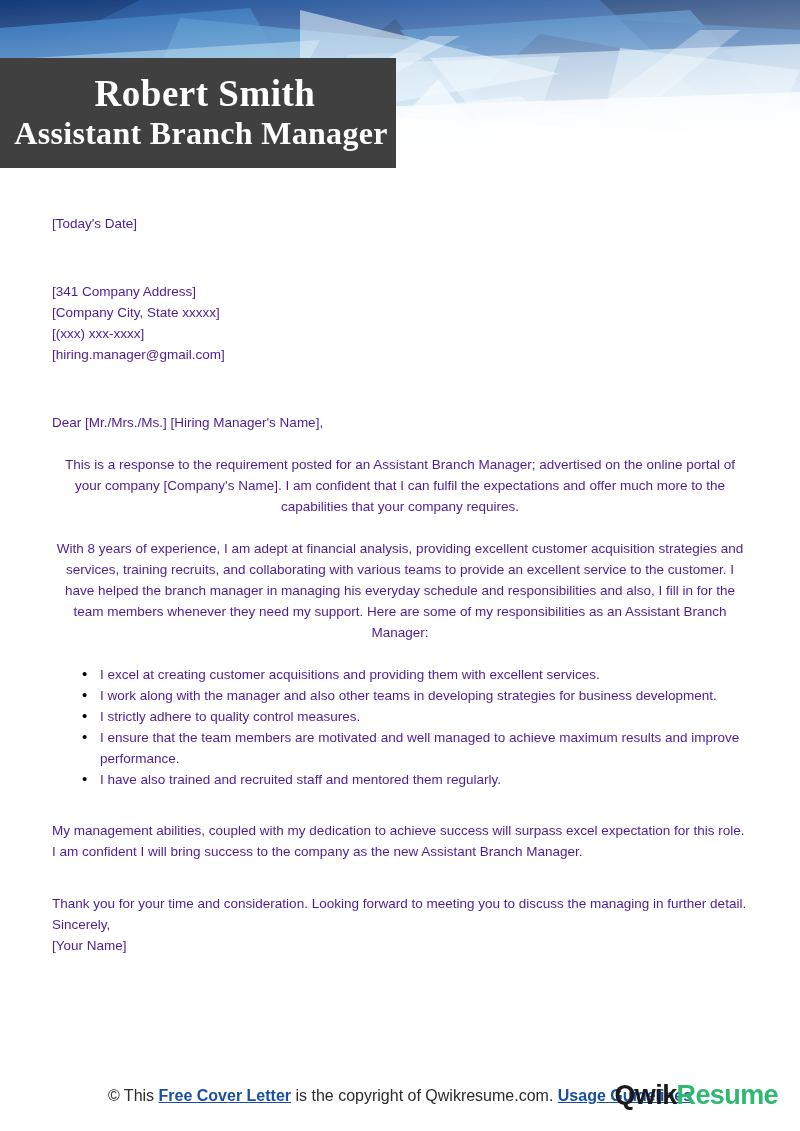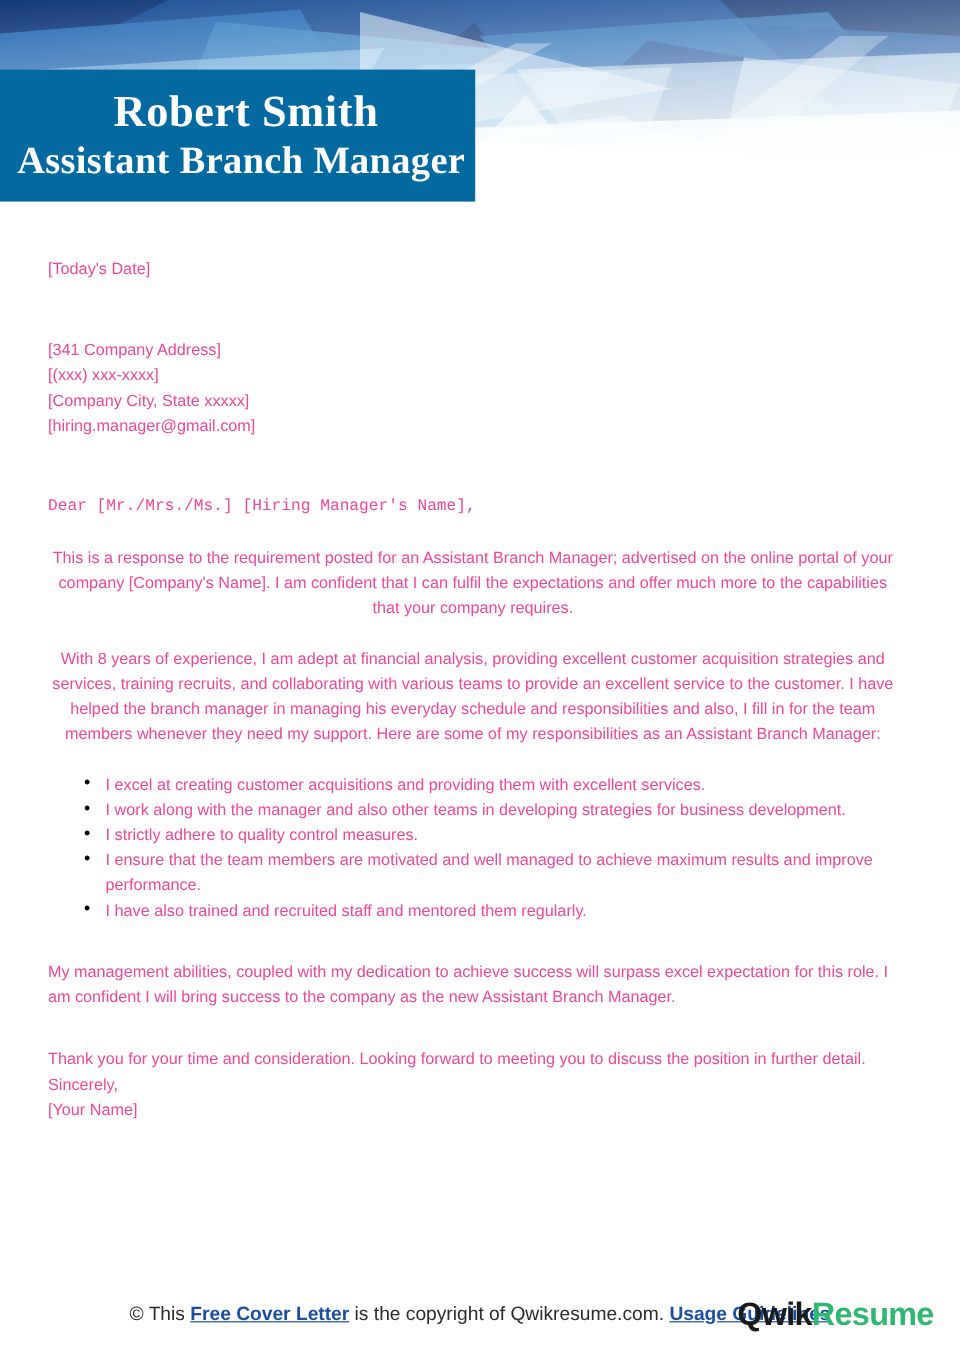"Robert Smith" .nameplate { background: #0369a1 -> #404040 }
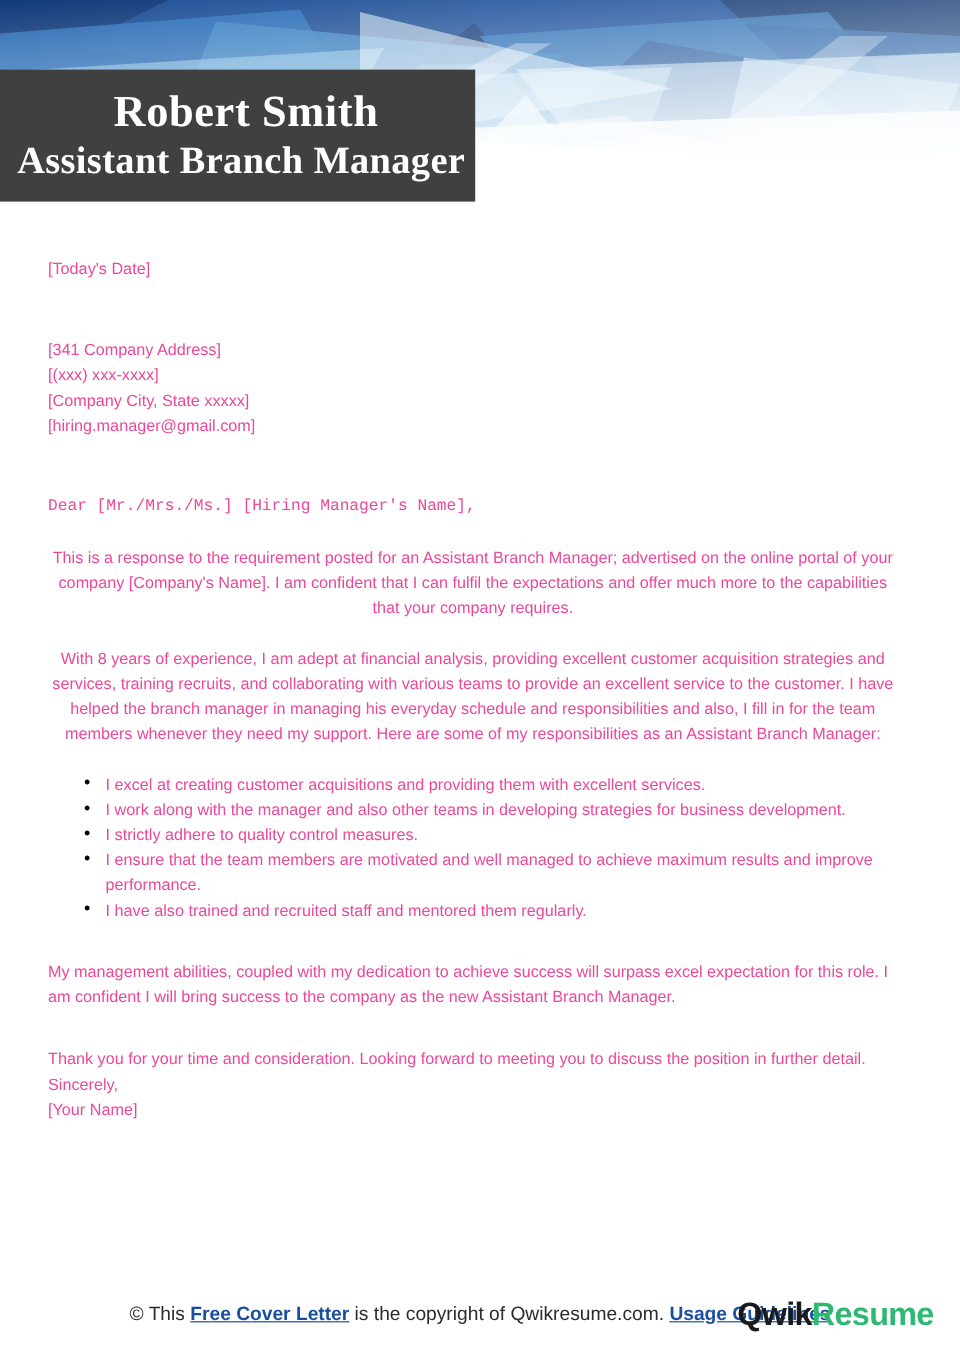"[Today's Date]" .letter { color: #ec4899 -> #4c1d95; padding: 0 52px 0 40px -> 0 52px 0 52px }
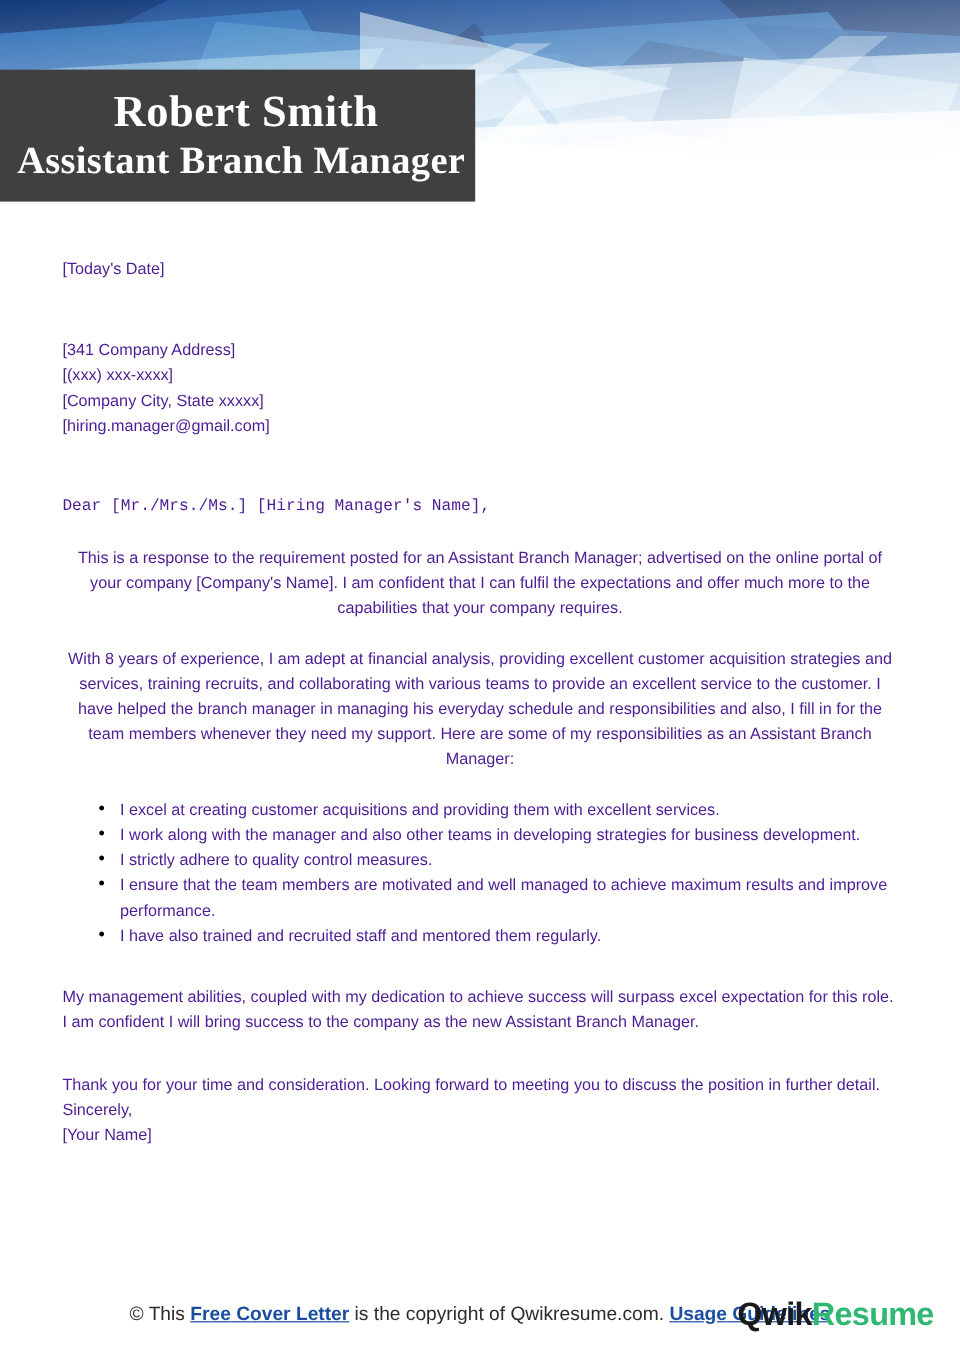"[(xxx) xxx-xxxx]" div { order: before "[Company City, State xxxxx]" -> after "[Company City, State xxxxx]" }
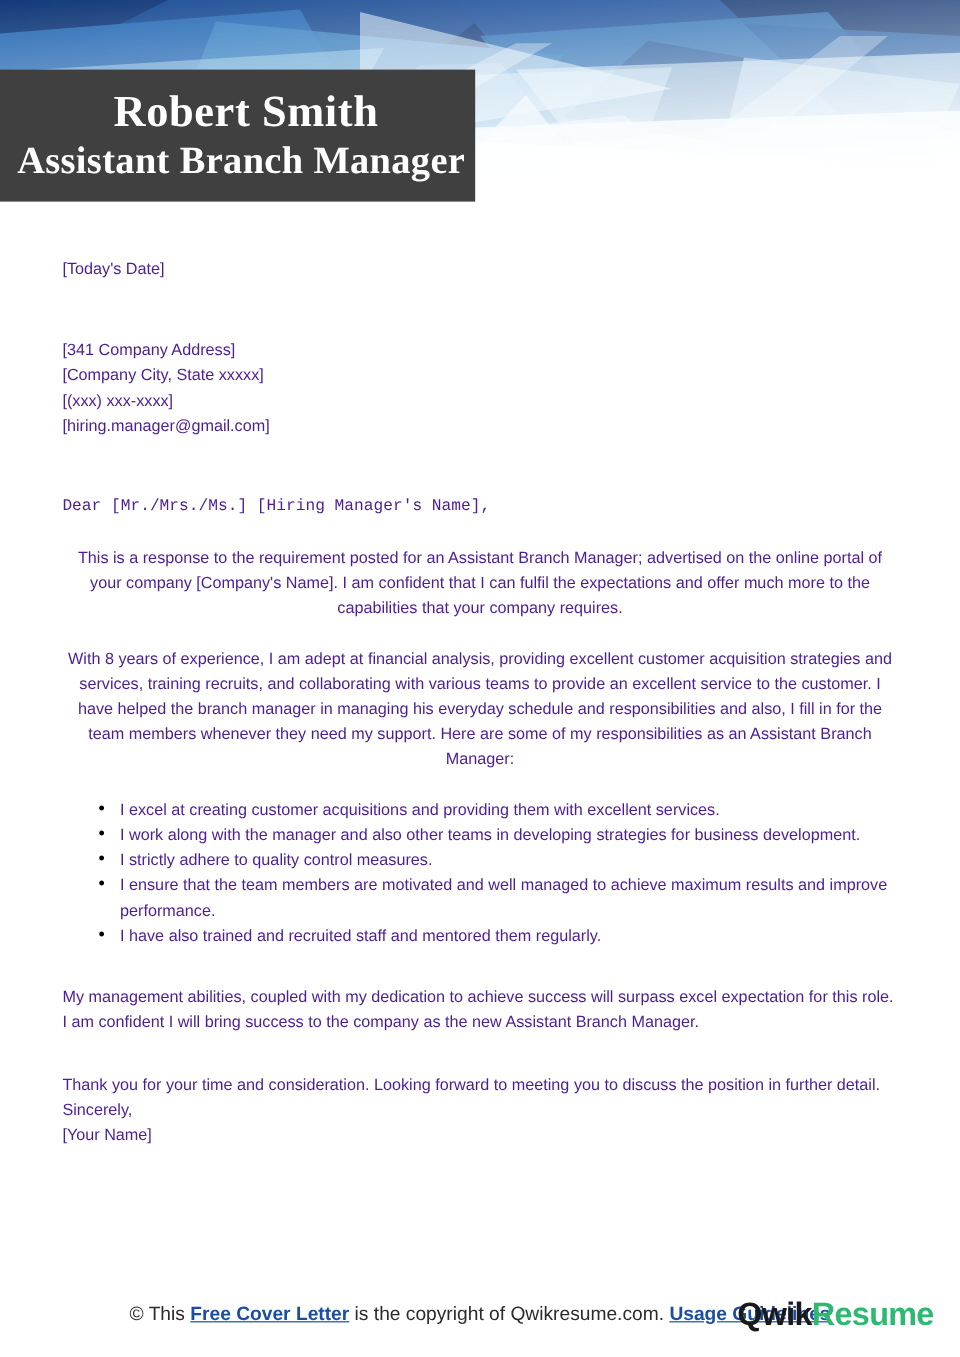"Dear [Mr./Mrs./Ms.] [Hiring Manager's" .salutation { font-family: Liberation Mono, monospace -> none }
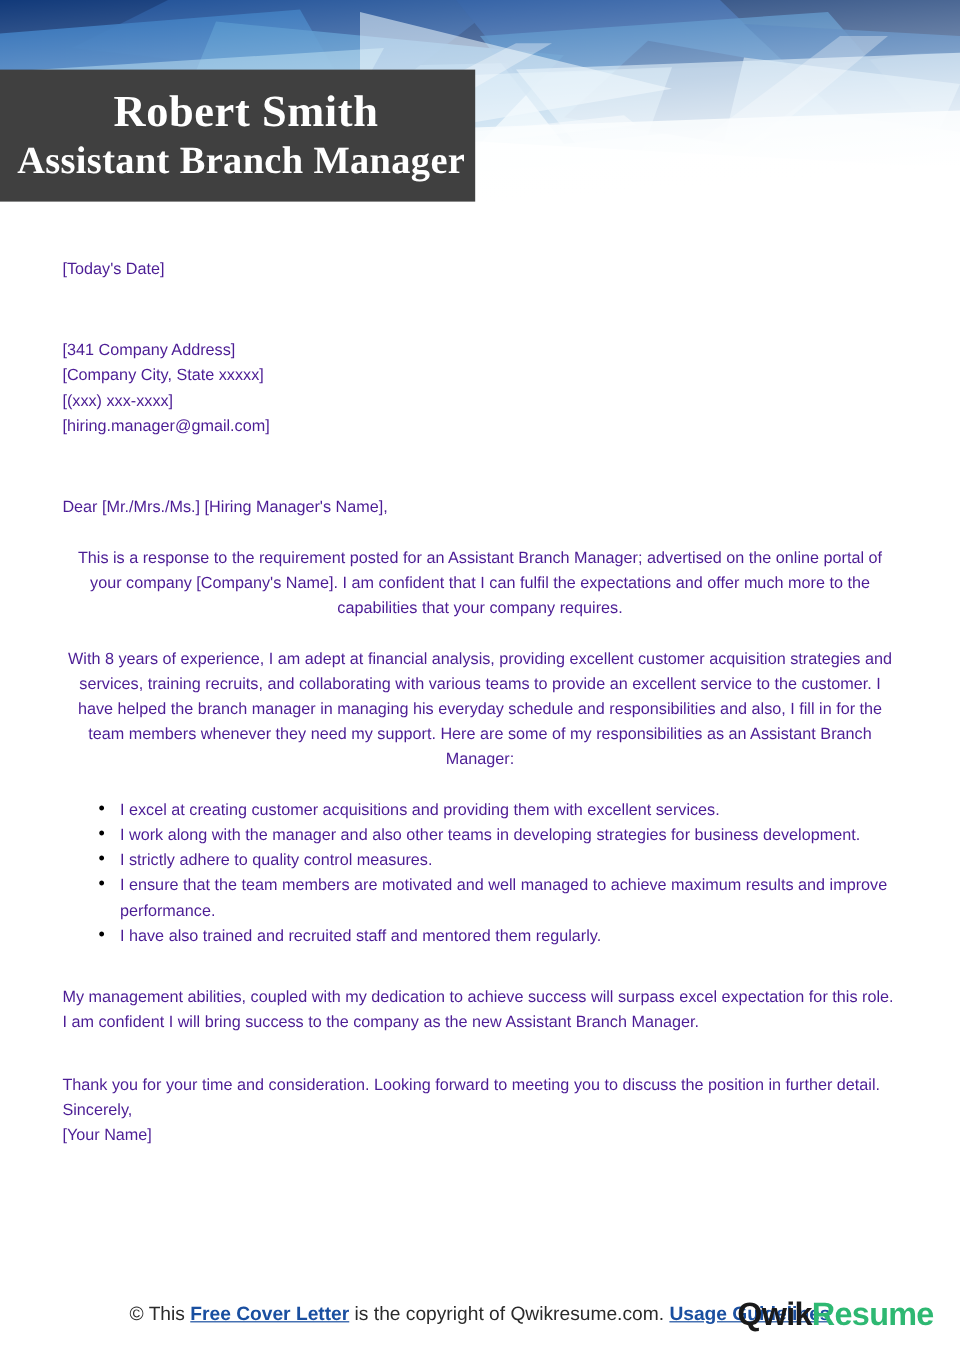"Thank you for your time" div.thanks-para { text: position -> managing }
